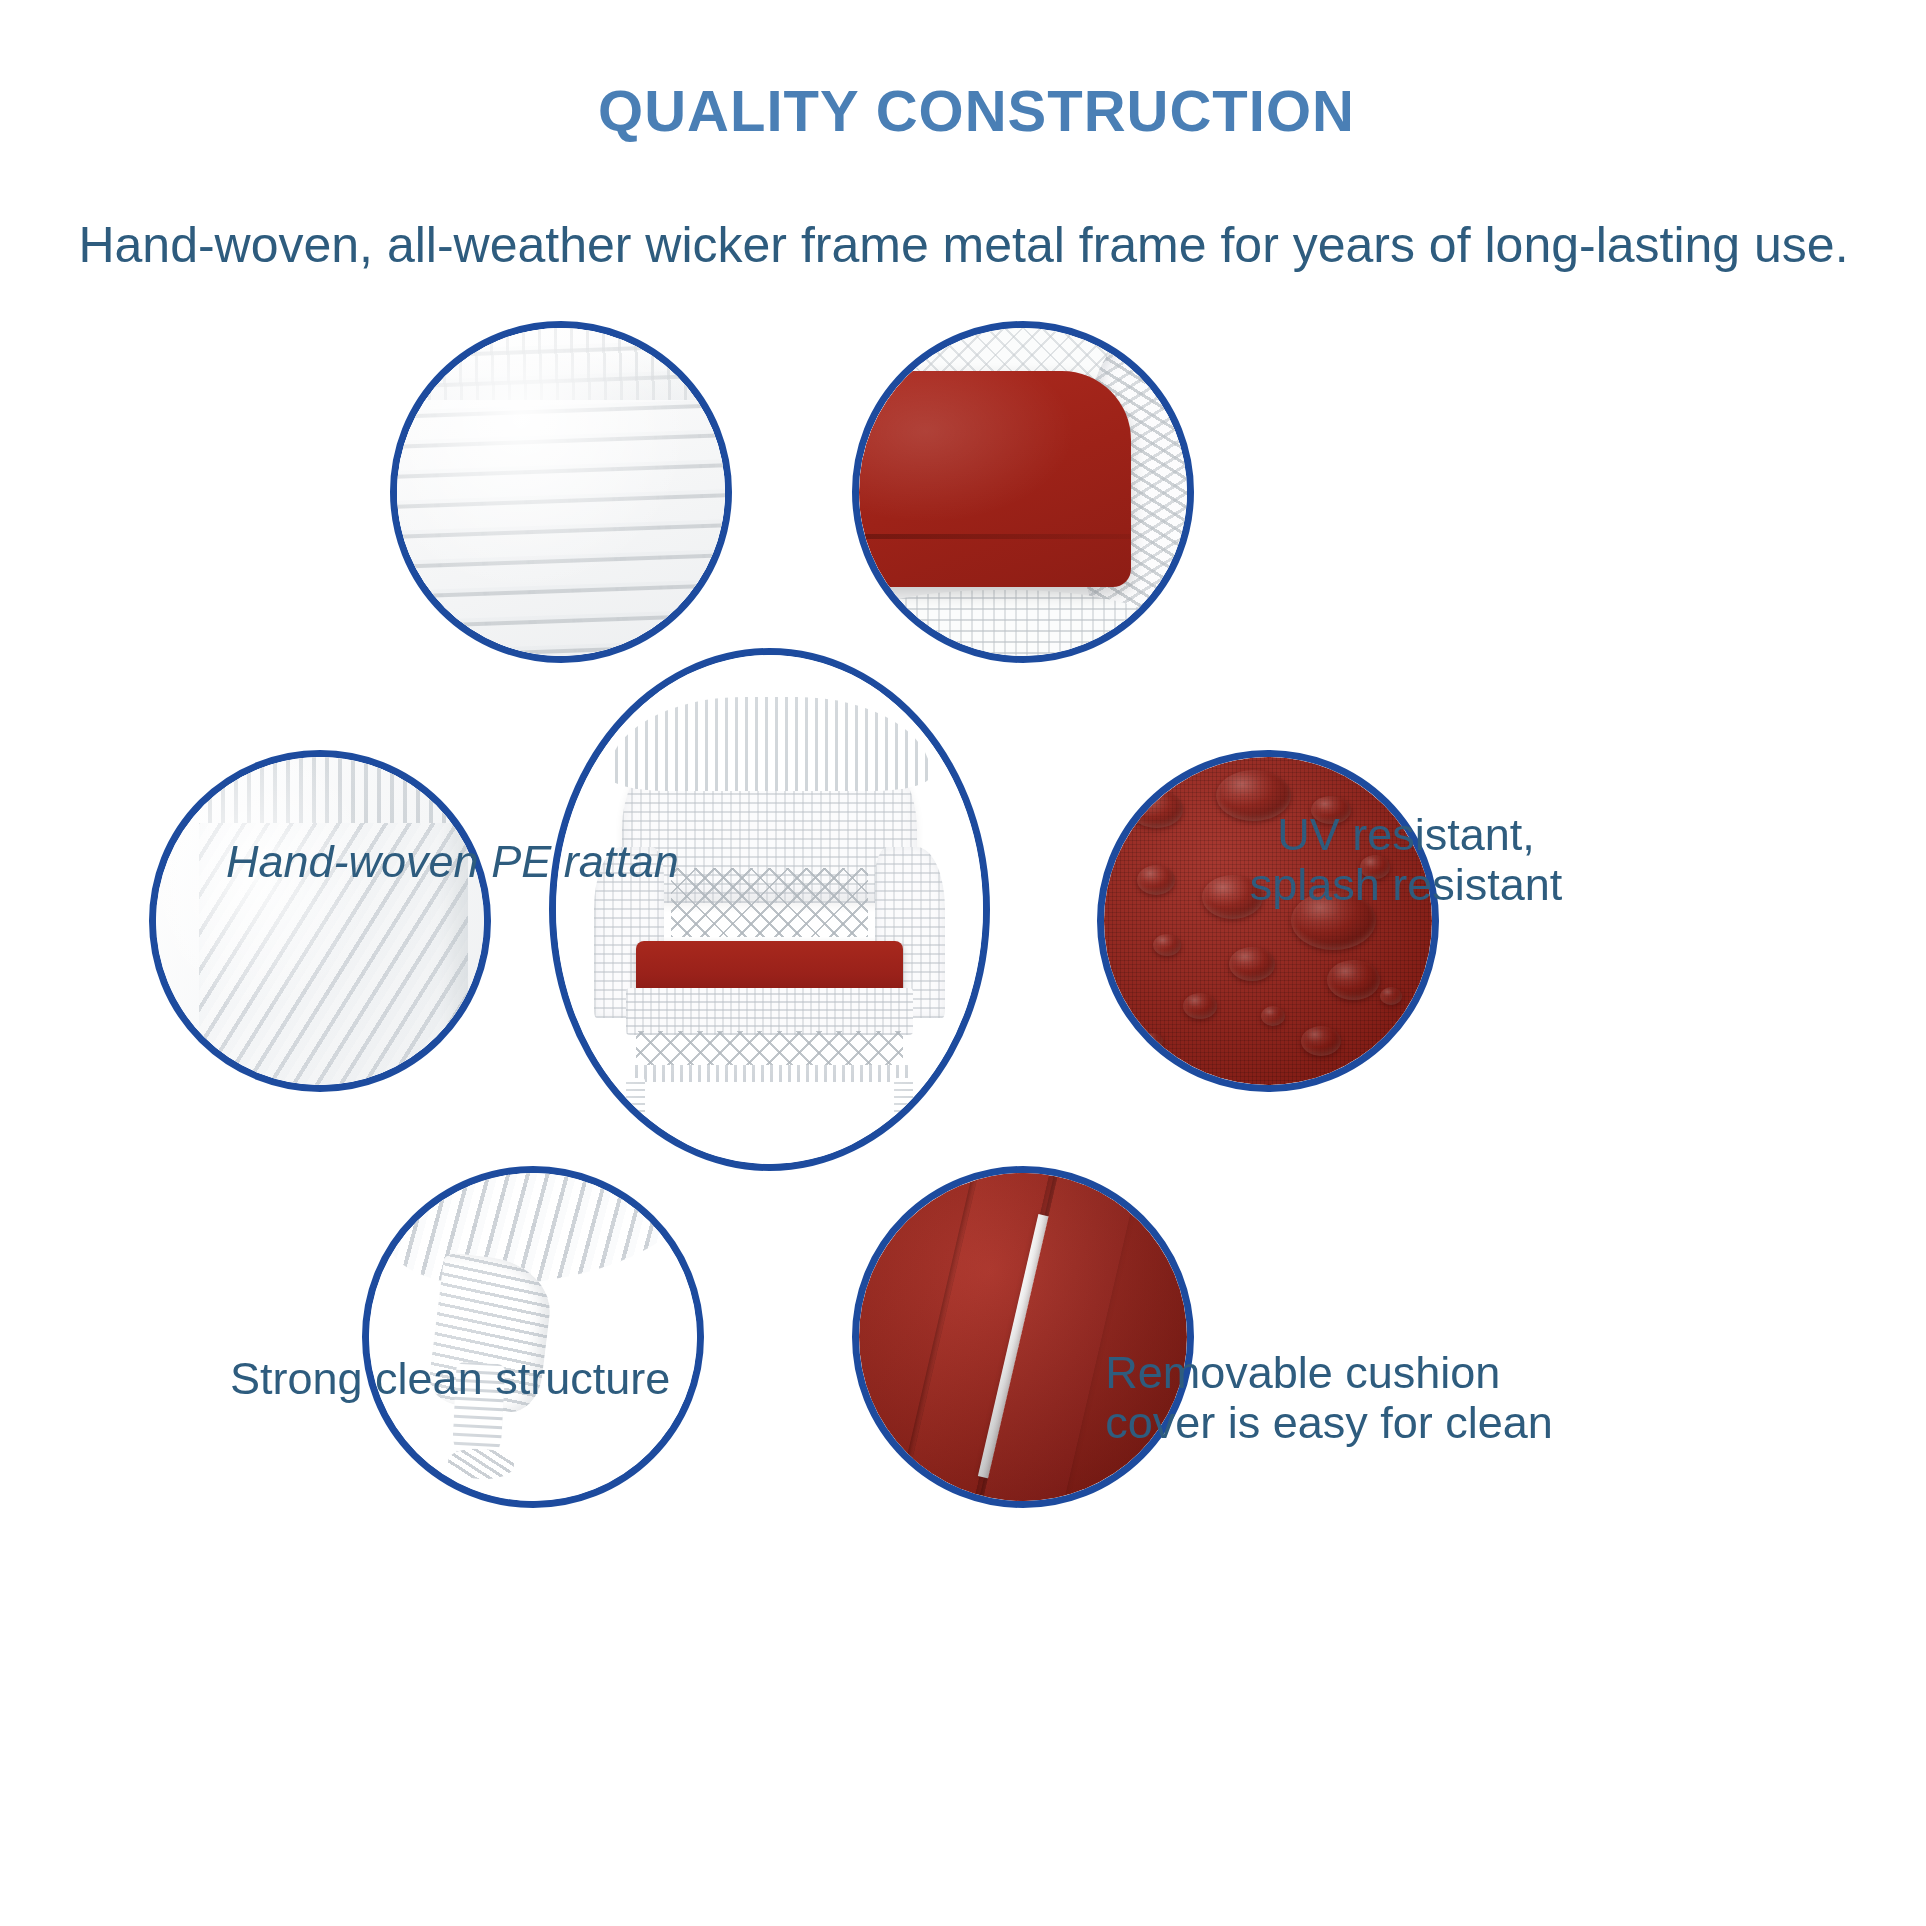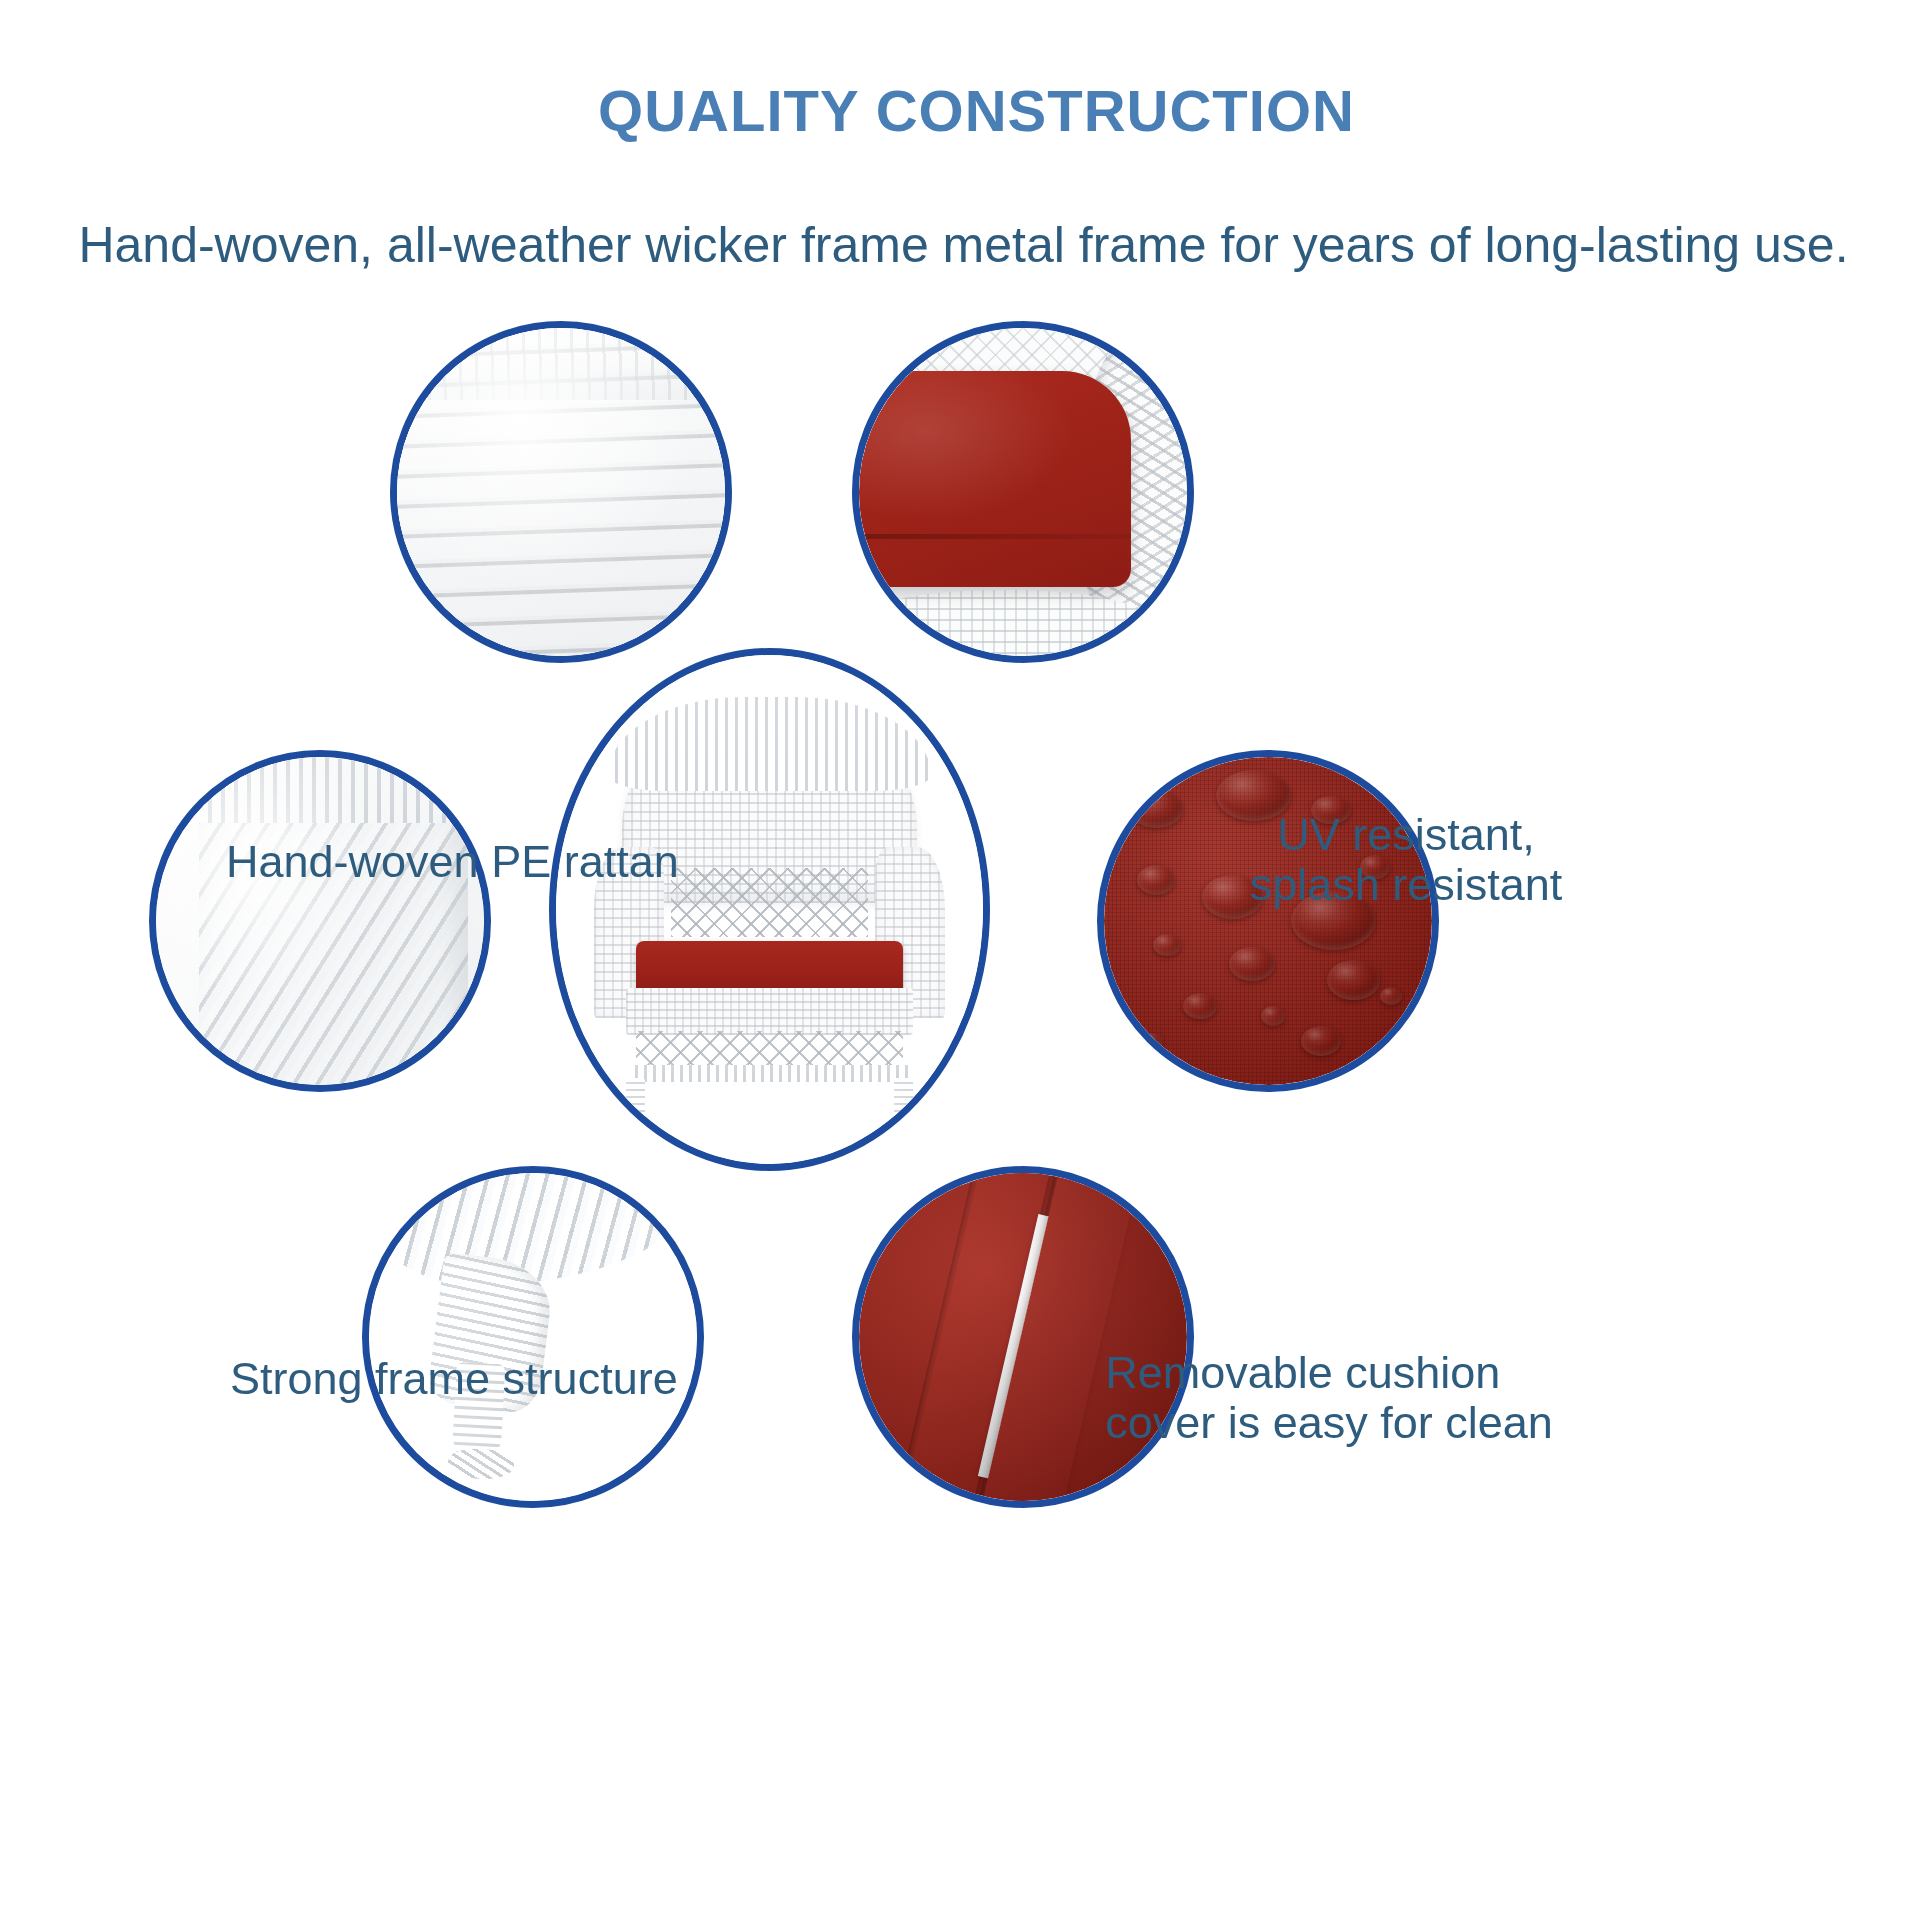"Hand-woven PE rattan" #label-rattan { font-style: none -> italic }
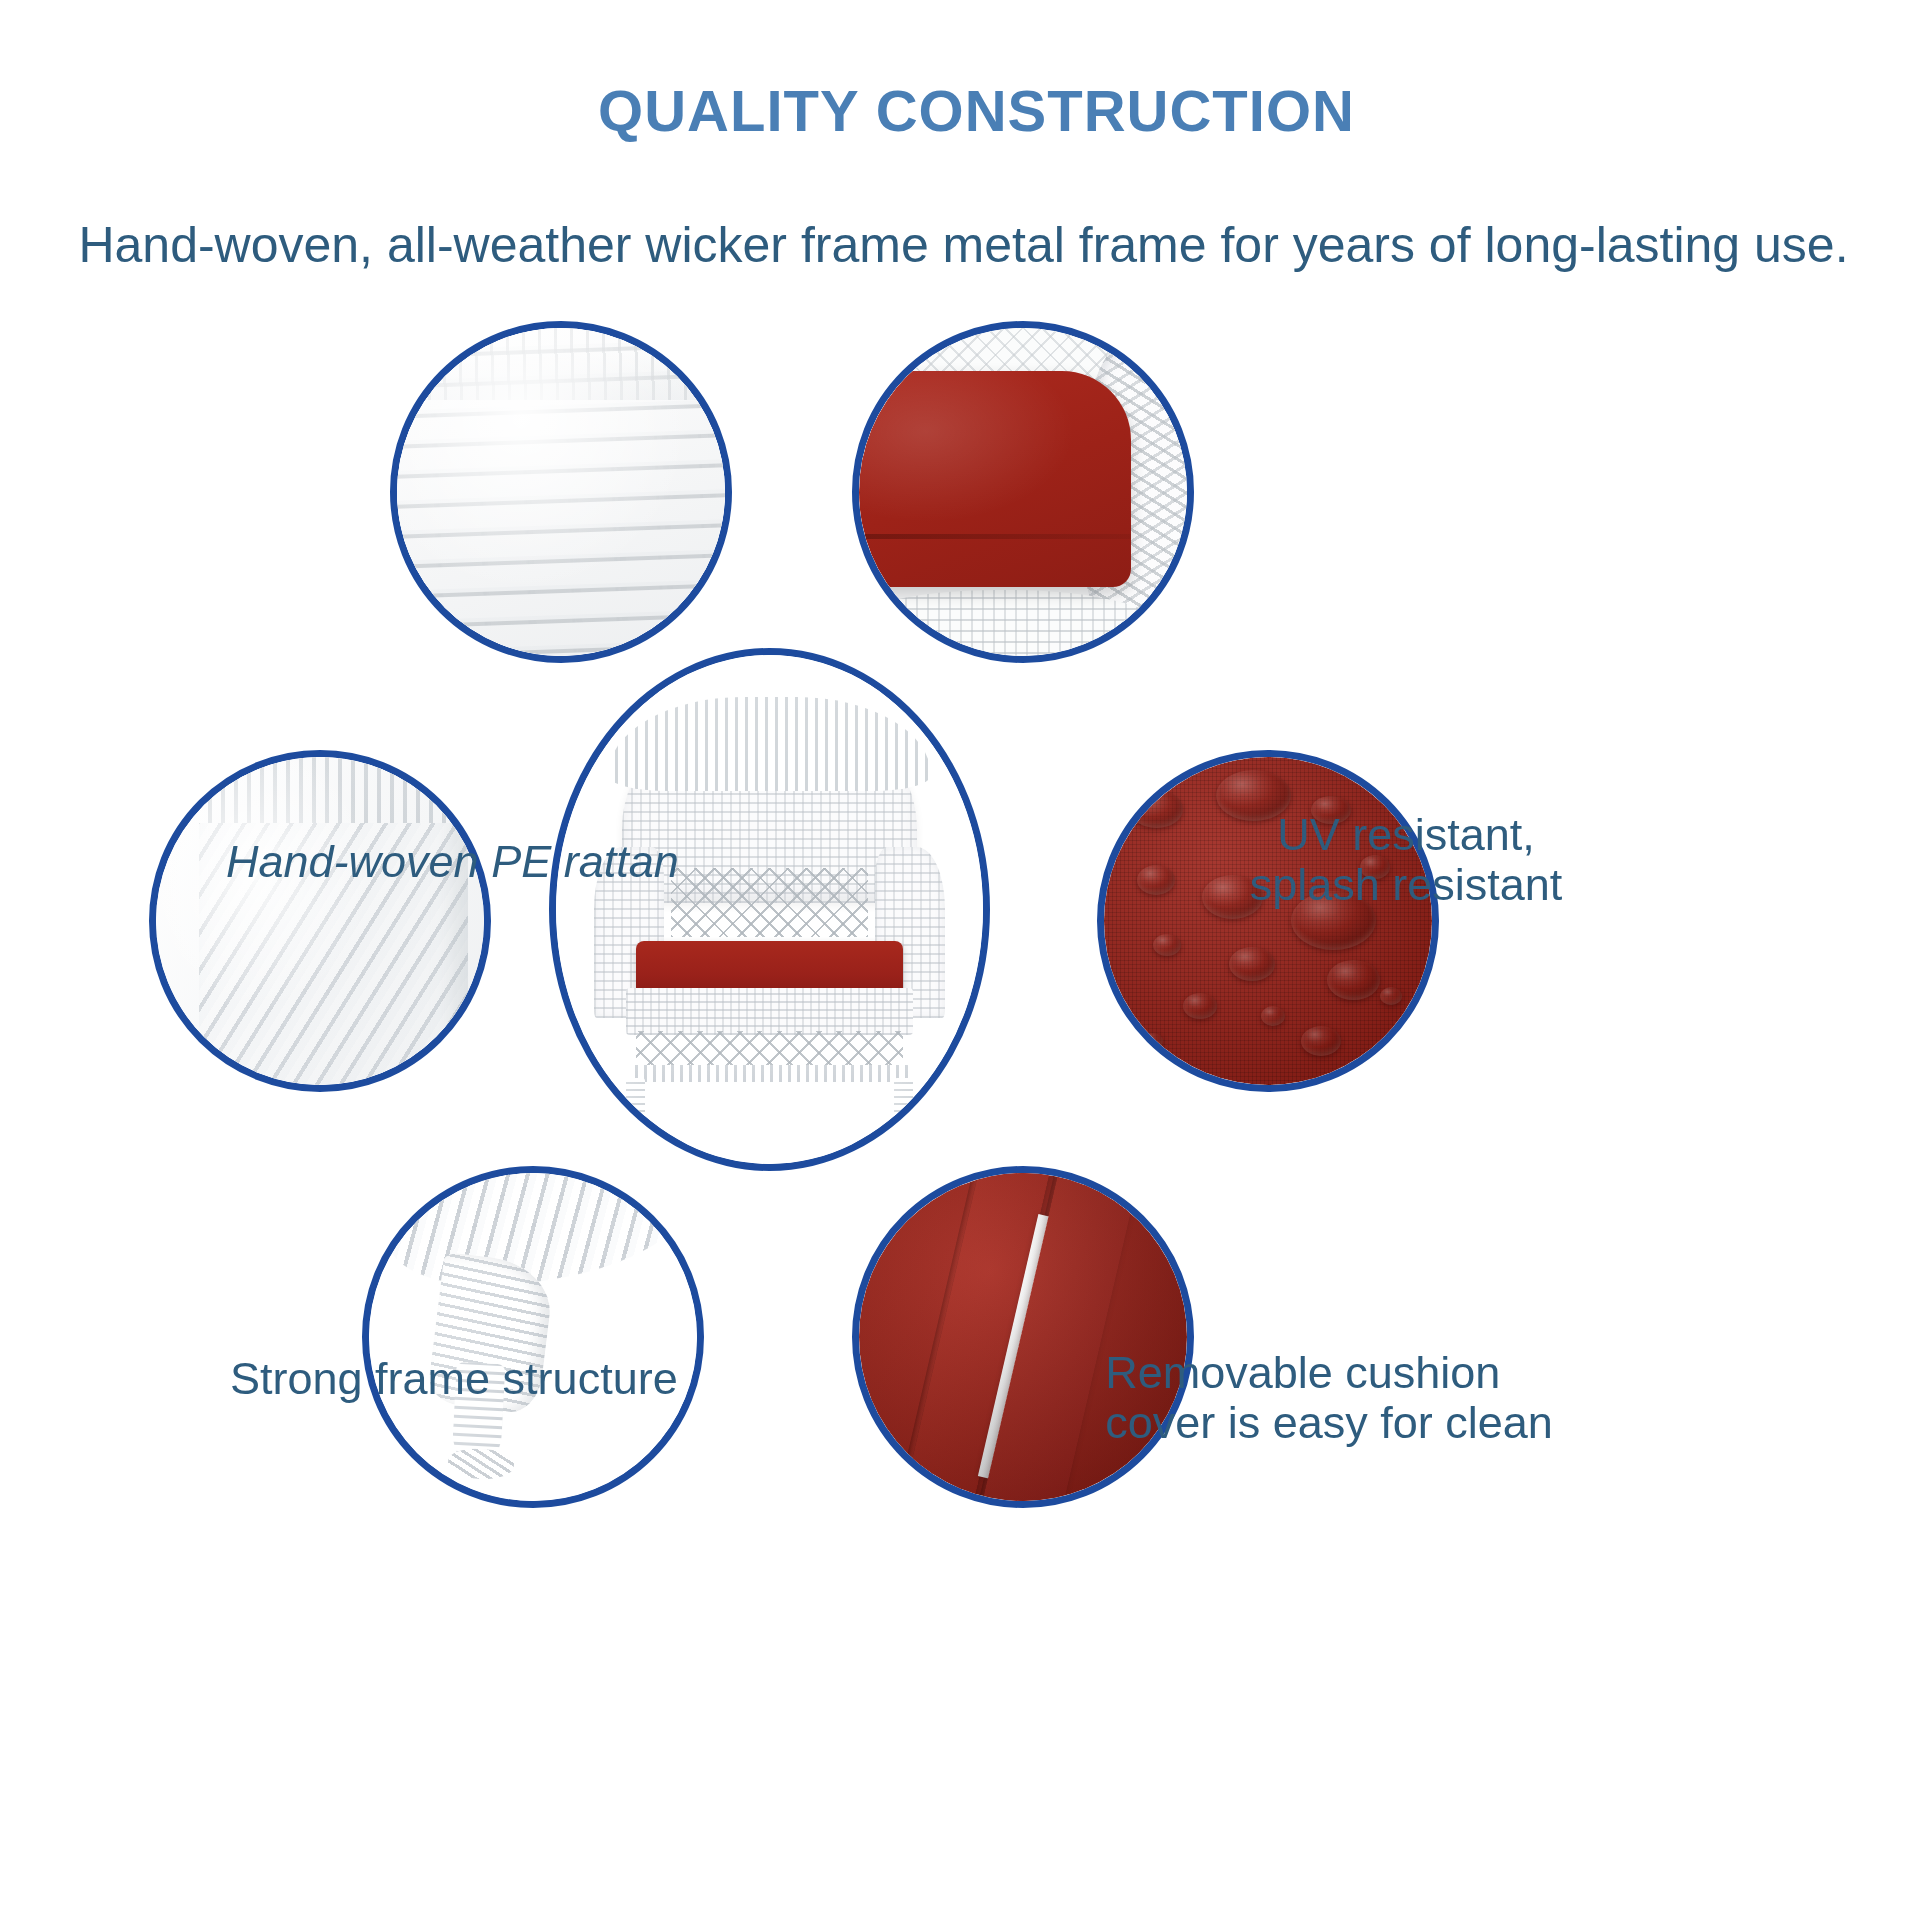"Strong frame structure" div.label { text: frame -> clean }
